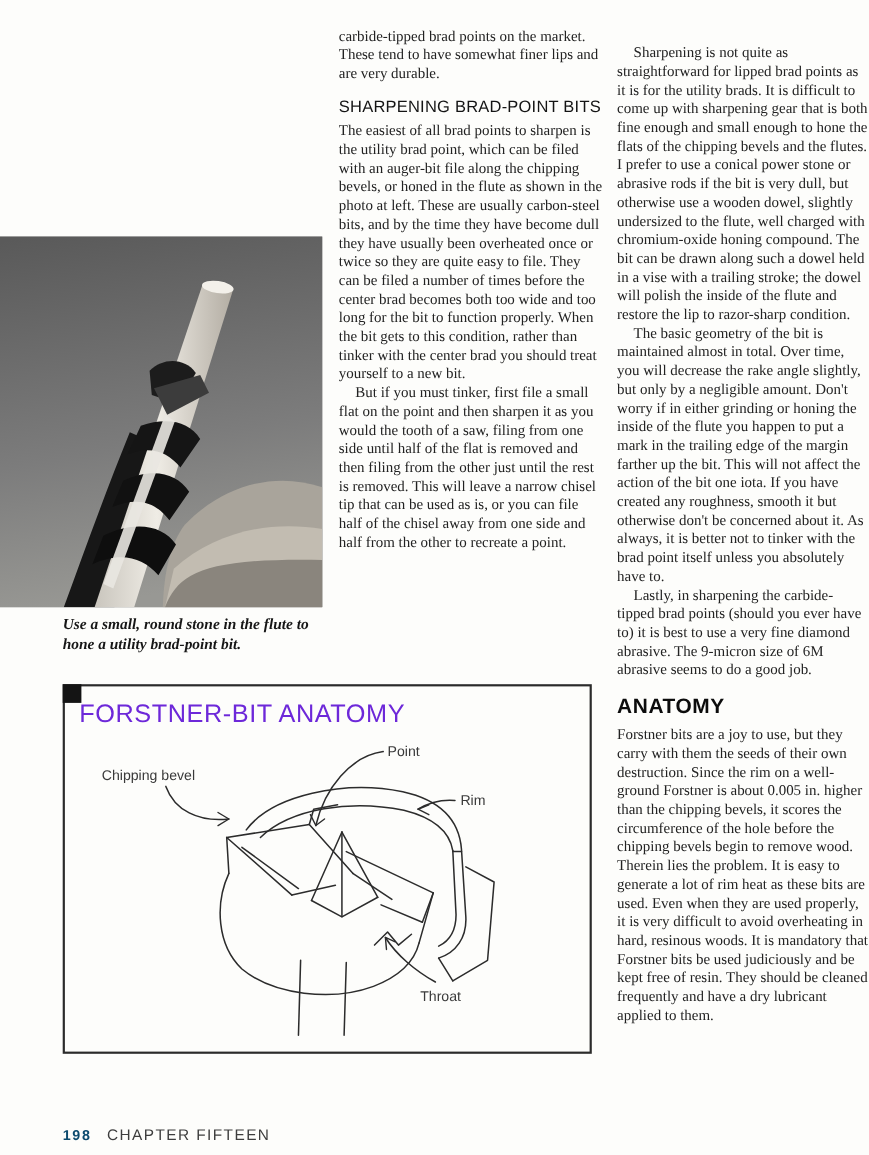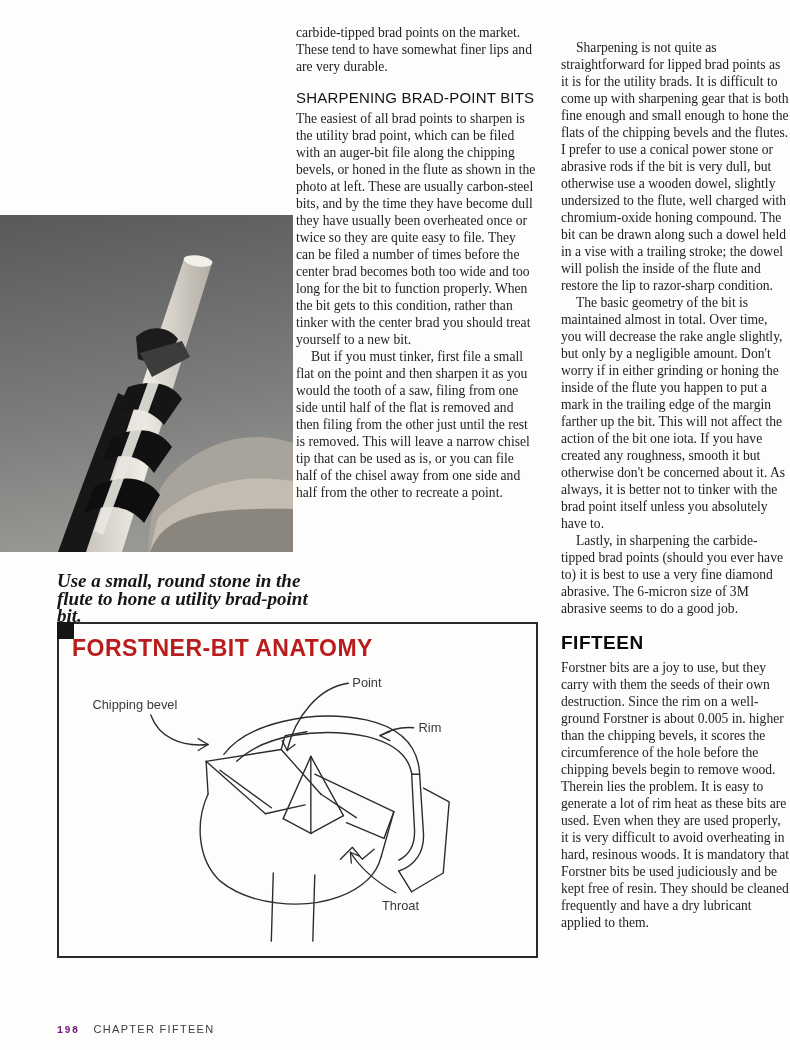"carbide-tipped brad points on the" .col-middle { left: 296px -> 308px }
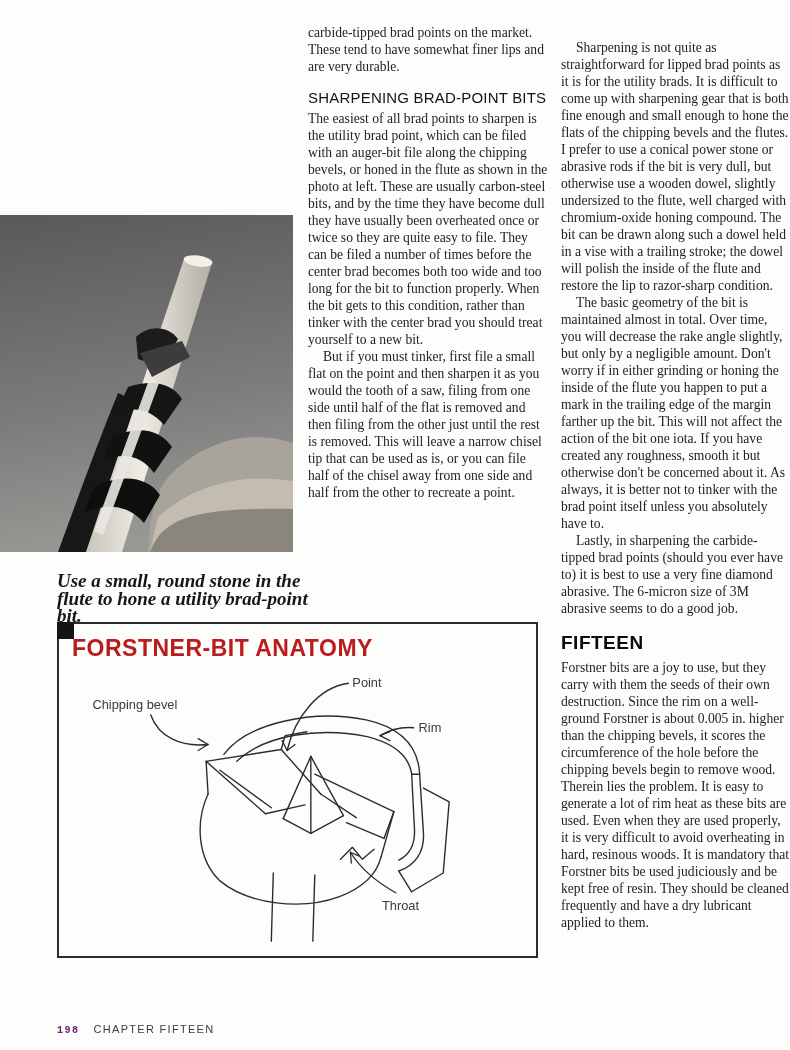"Lastly, in sharpening the carbide-tipped" p.indent { text: 6-micron size of 3M -> 9-micron size of 6M }
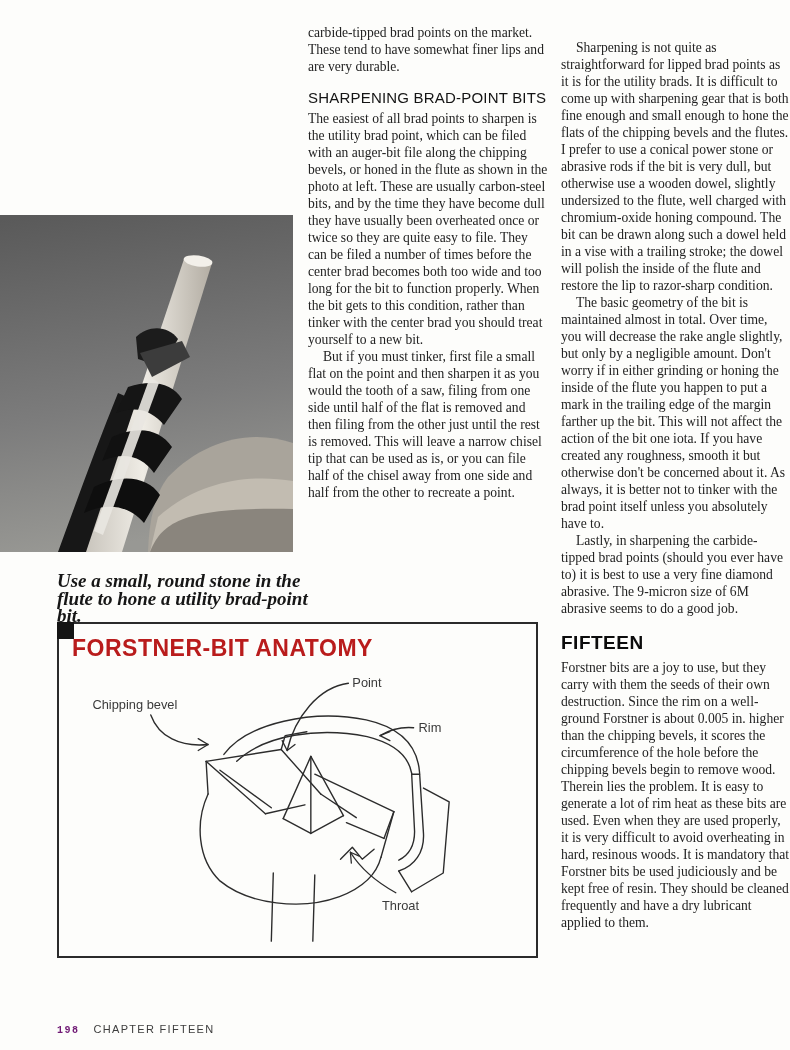"Use a small, round stone" .caption { font-size: 19px -> 14px; top: 572px -> 560px }
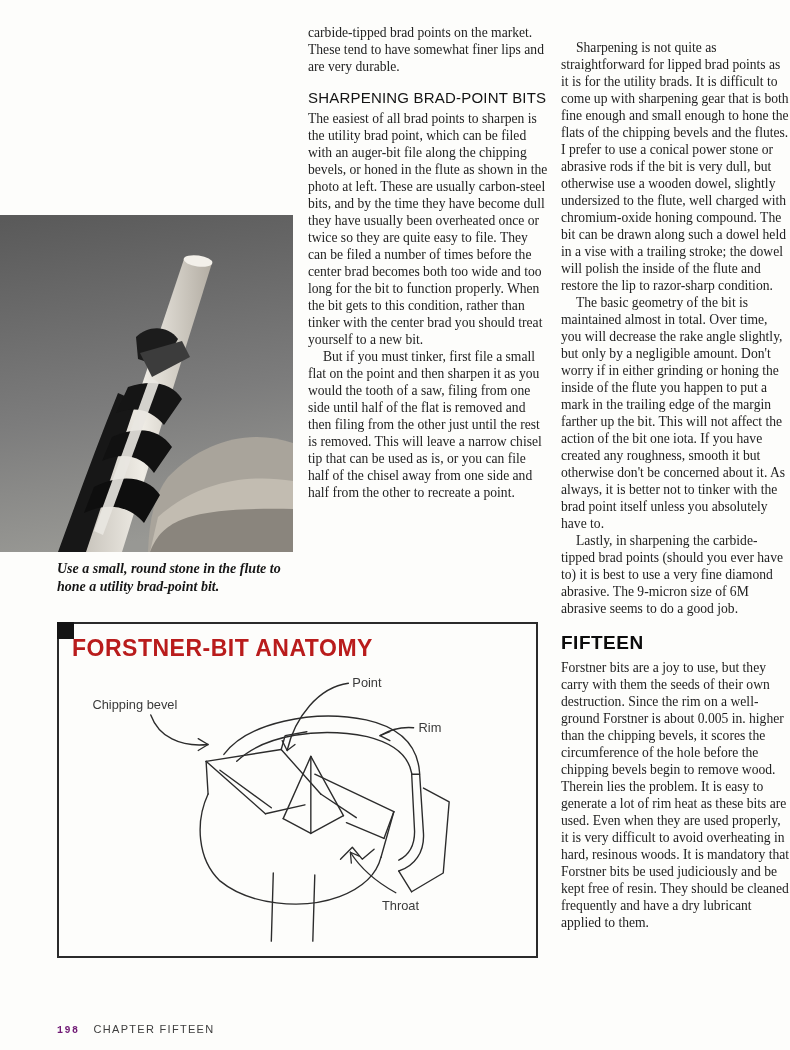"FORSTNER-BIT ANATOMY" .diagram .dtitle { color: #b91c1c -> #6d28d9; font-weight: 700 -> 400 }
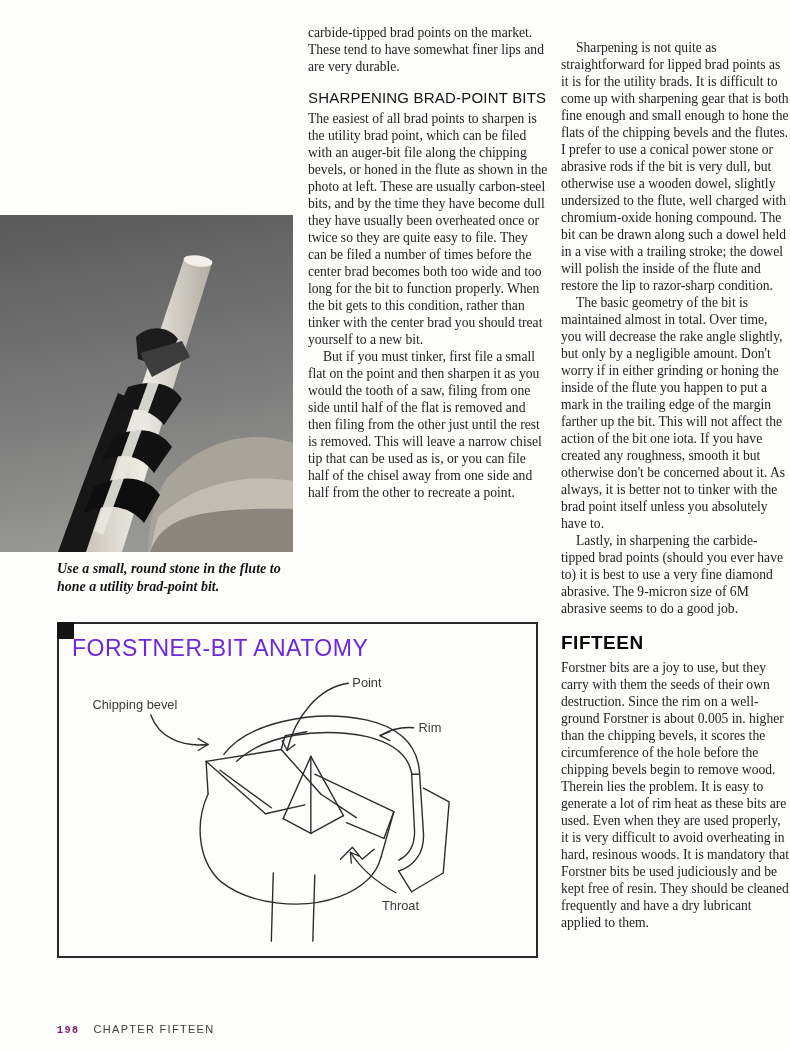"FIFTEEN" span { text: FIFTEEN -> ANATOMY }
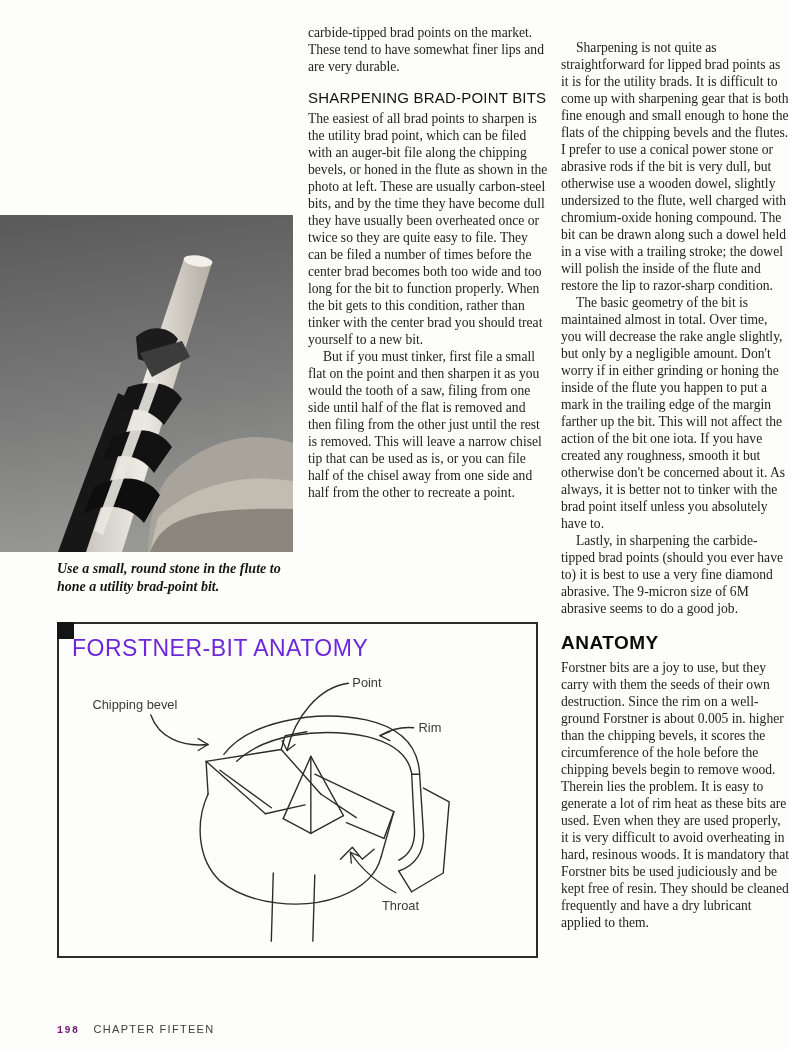"198" .pagenum { color: #701a75 -> #0c4a6e; font-family: Liberation Mono, monospace -> Liberation Sans, sans-serif; font-size: 10px -> 13px }
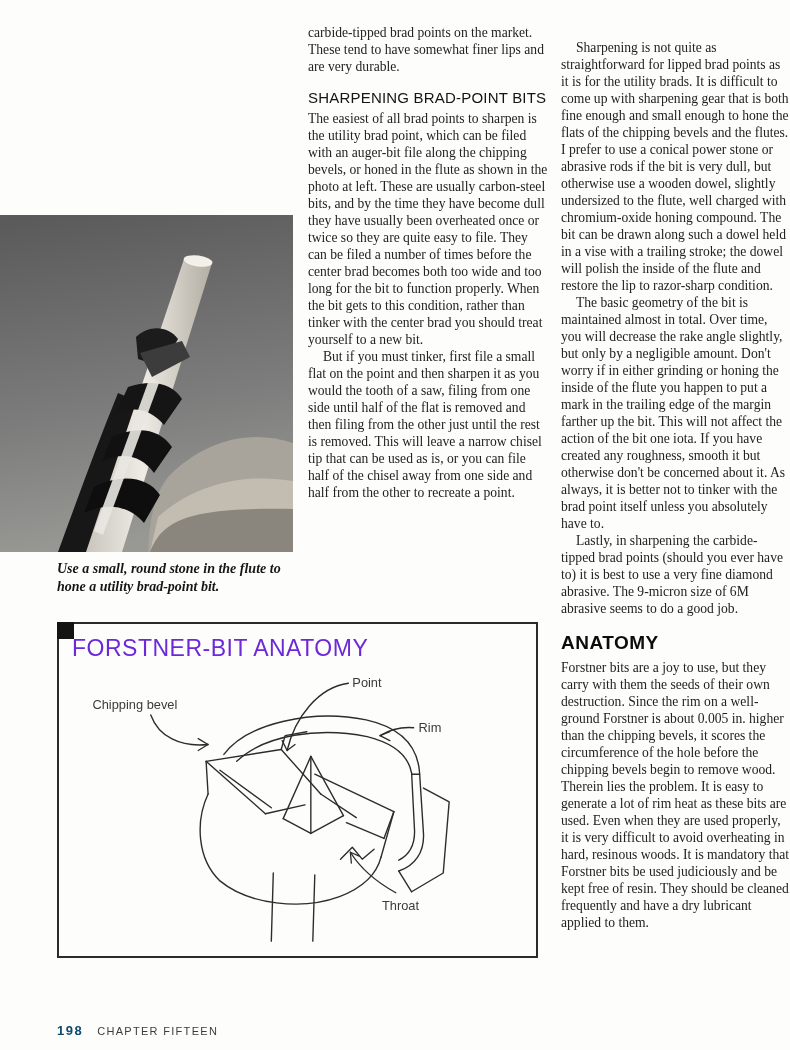"CHAPTER FIFTEEN" .chapter { font-size: 11px -> 14px }
